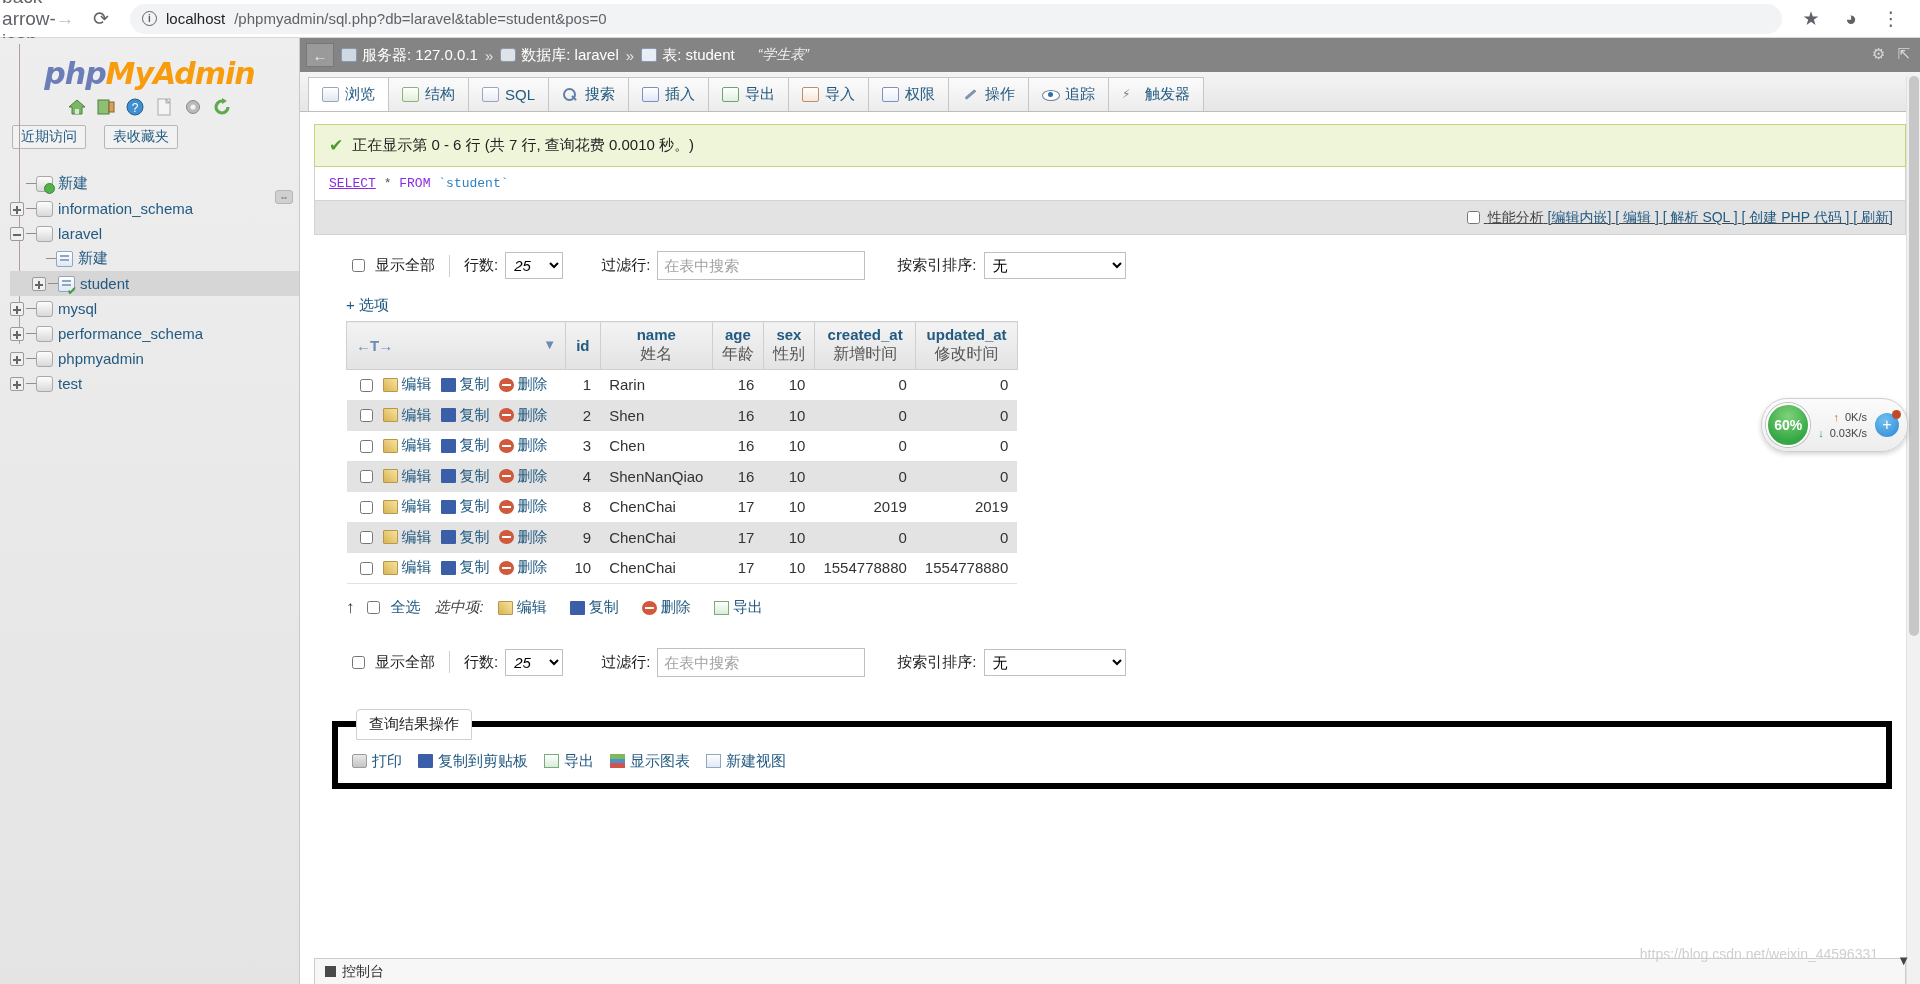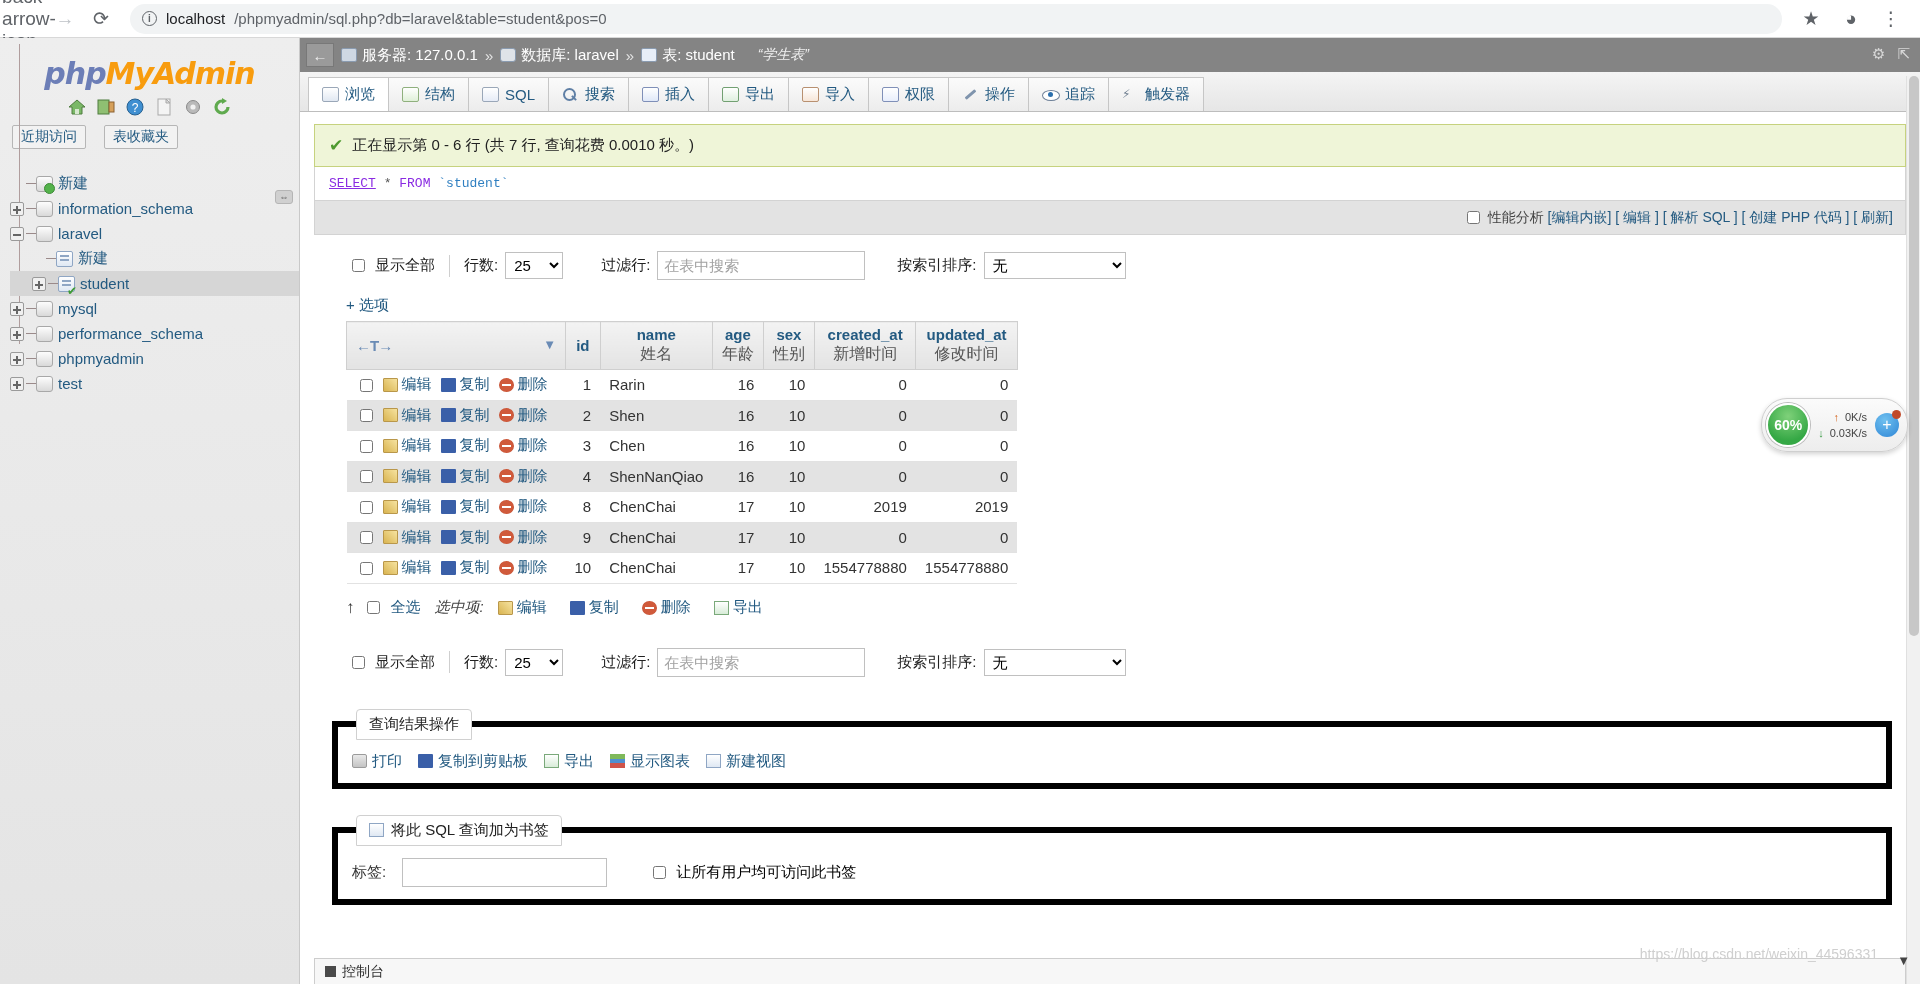"性能分析 [编辑内嵌] [ 编辑 ]" .opt-bar { text-decoration: none -> underline }
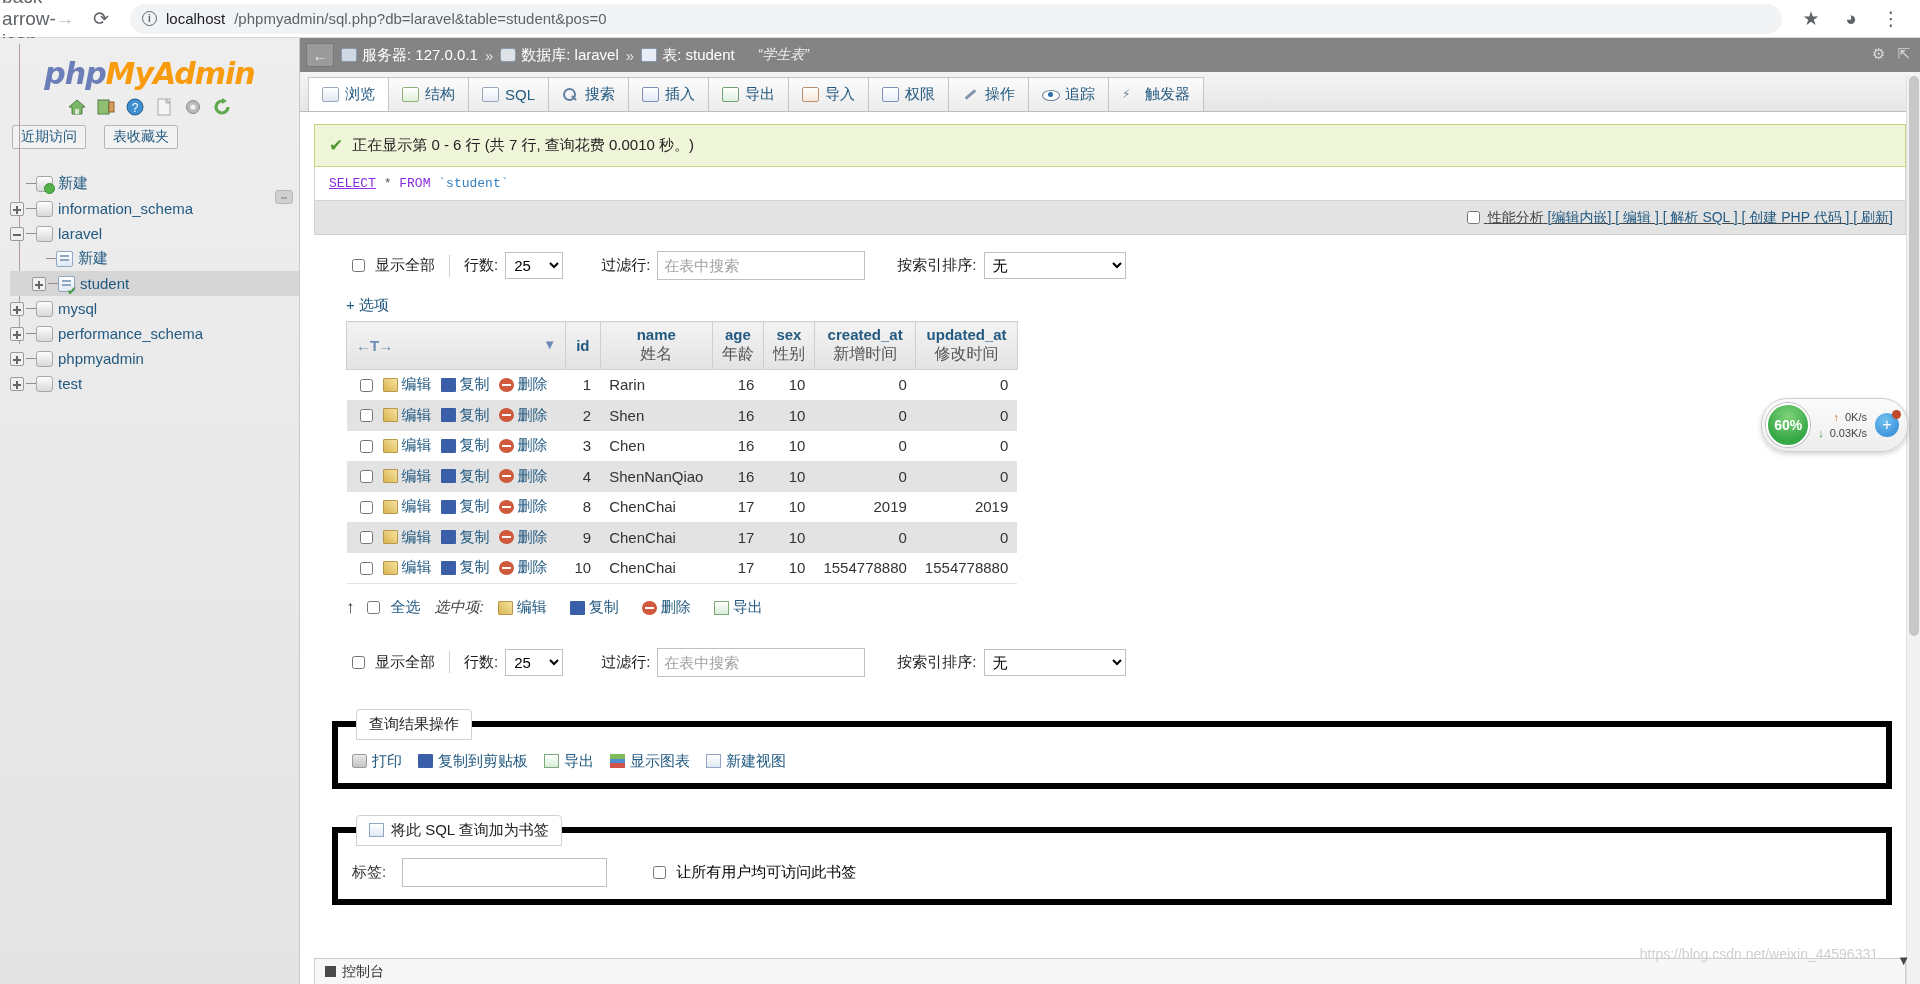"25" select.mini { font-style: none -> italic }
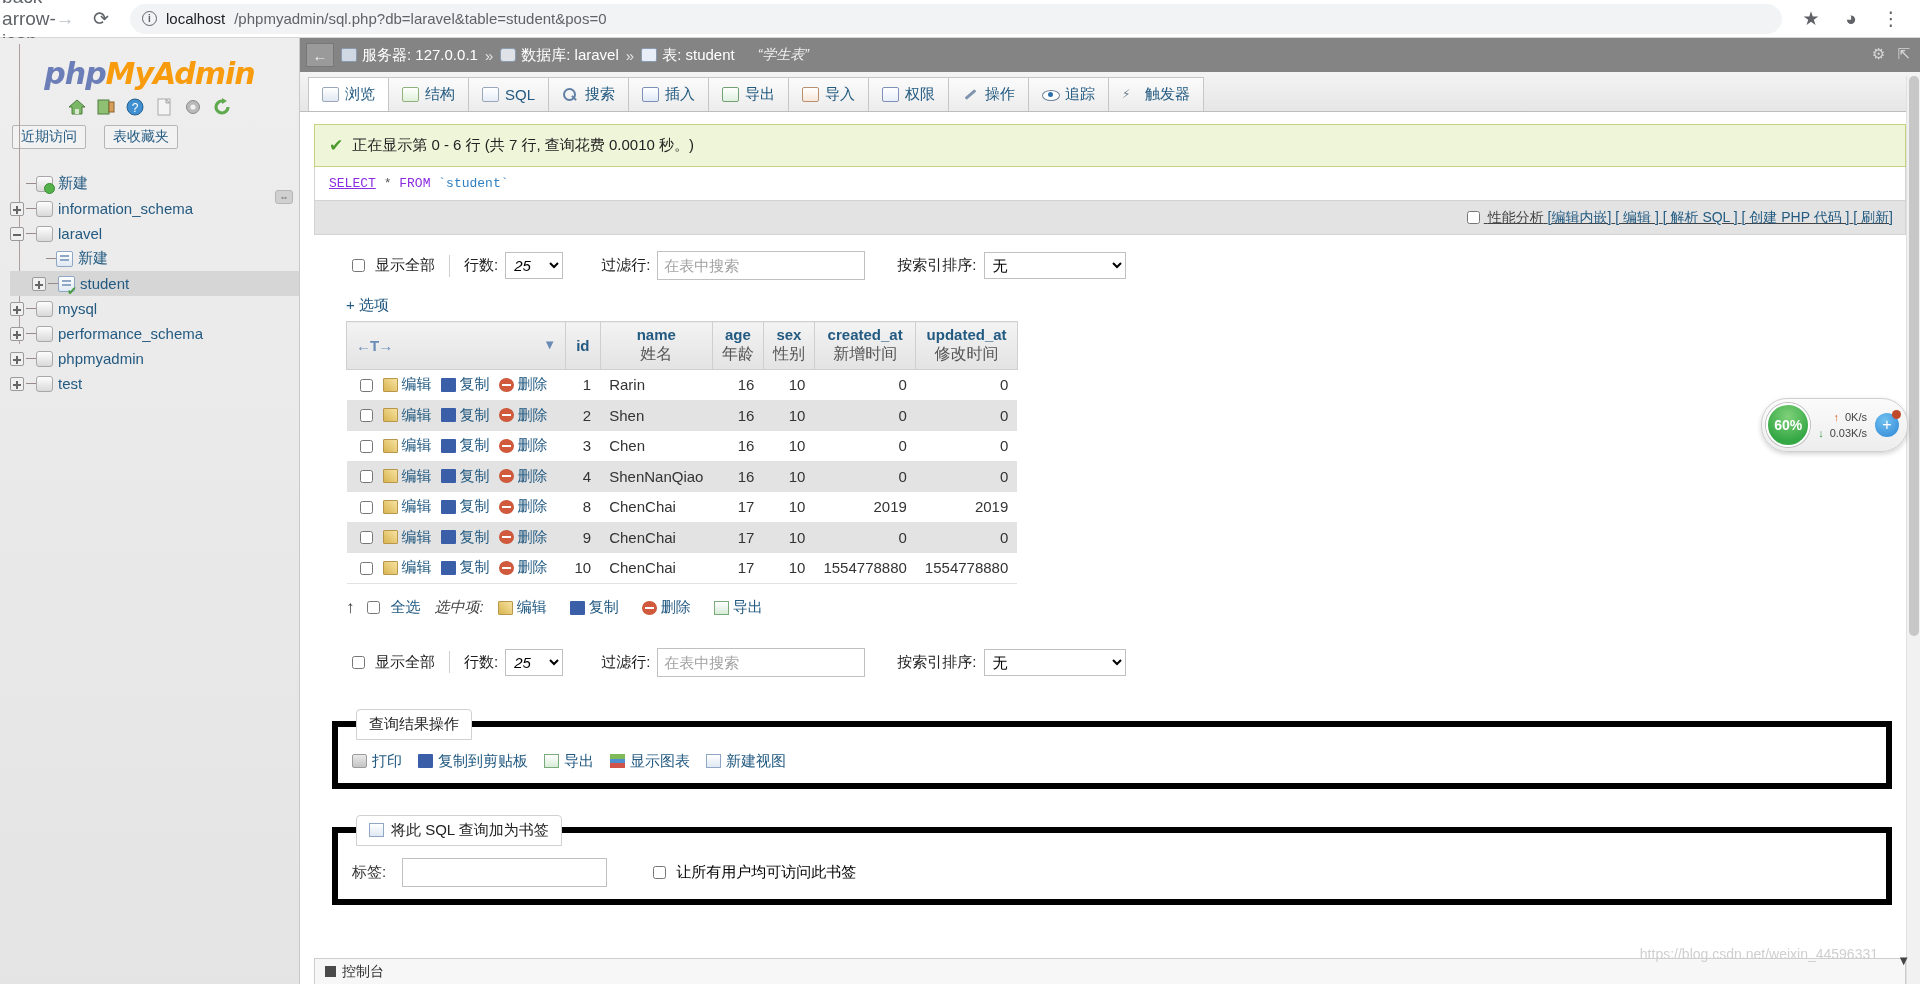"将此 SQL 查询加为书签" fieldset.pma { html: <fieldset> <legend> <span></span> <span>将此 SQL 查询加为书签</span> </legend> <div> <label>标签:</label> <input> <span> <input> <span>让所有用户均可访问此书签</span> </span> </div> </fieldset> -> none }
